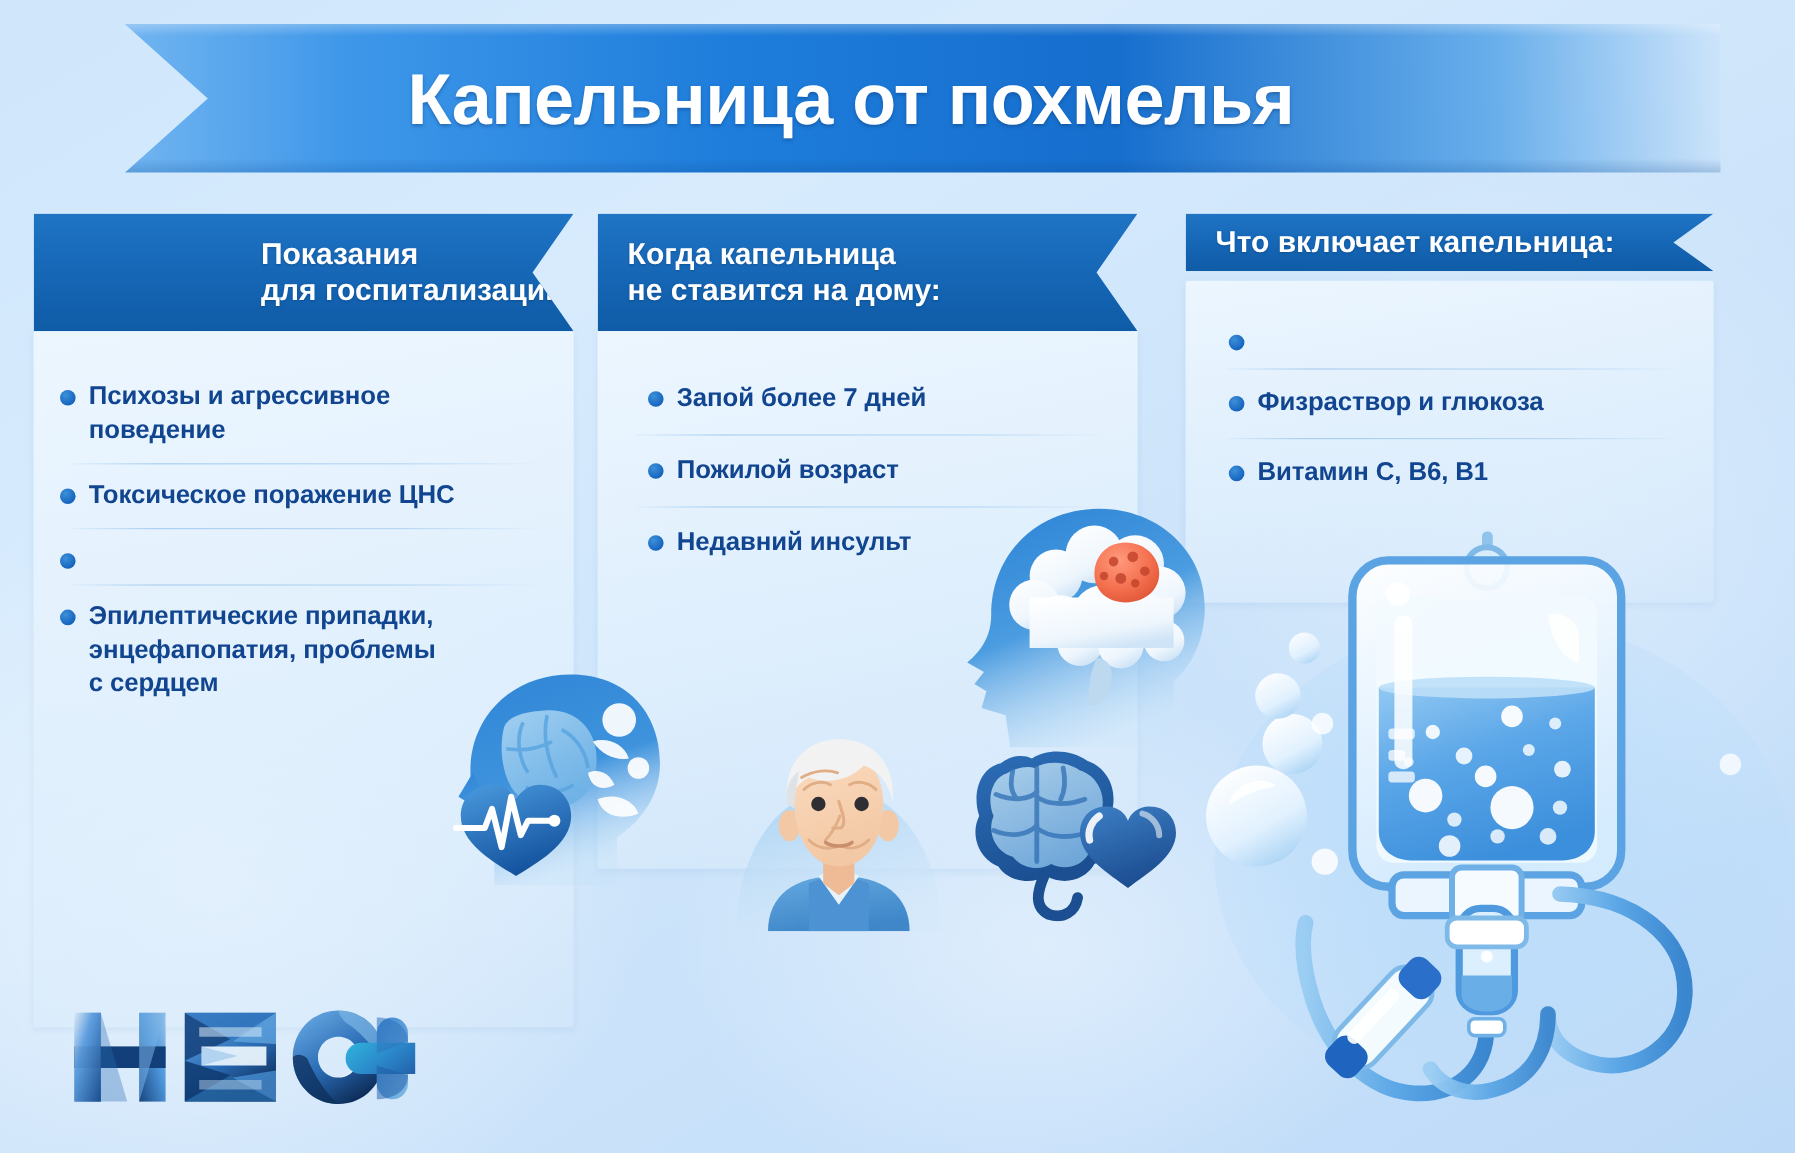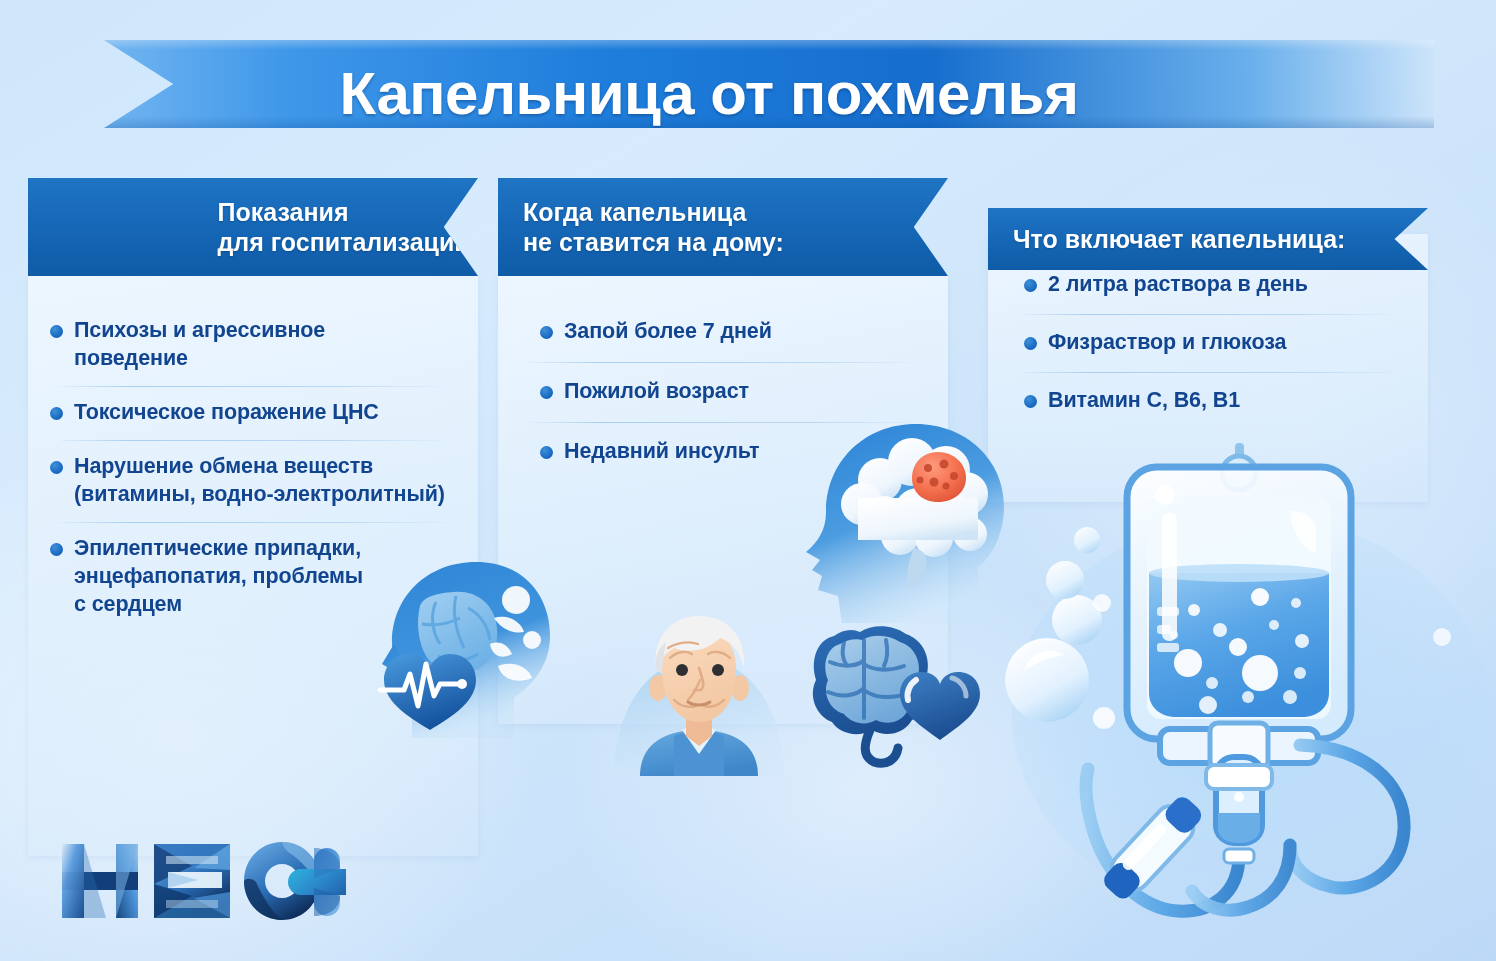"Капельница от похмелья" .title-banner { align-items: flex-end -> center; height: 88px -> 124px; top: 40px -> 20px }
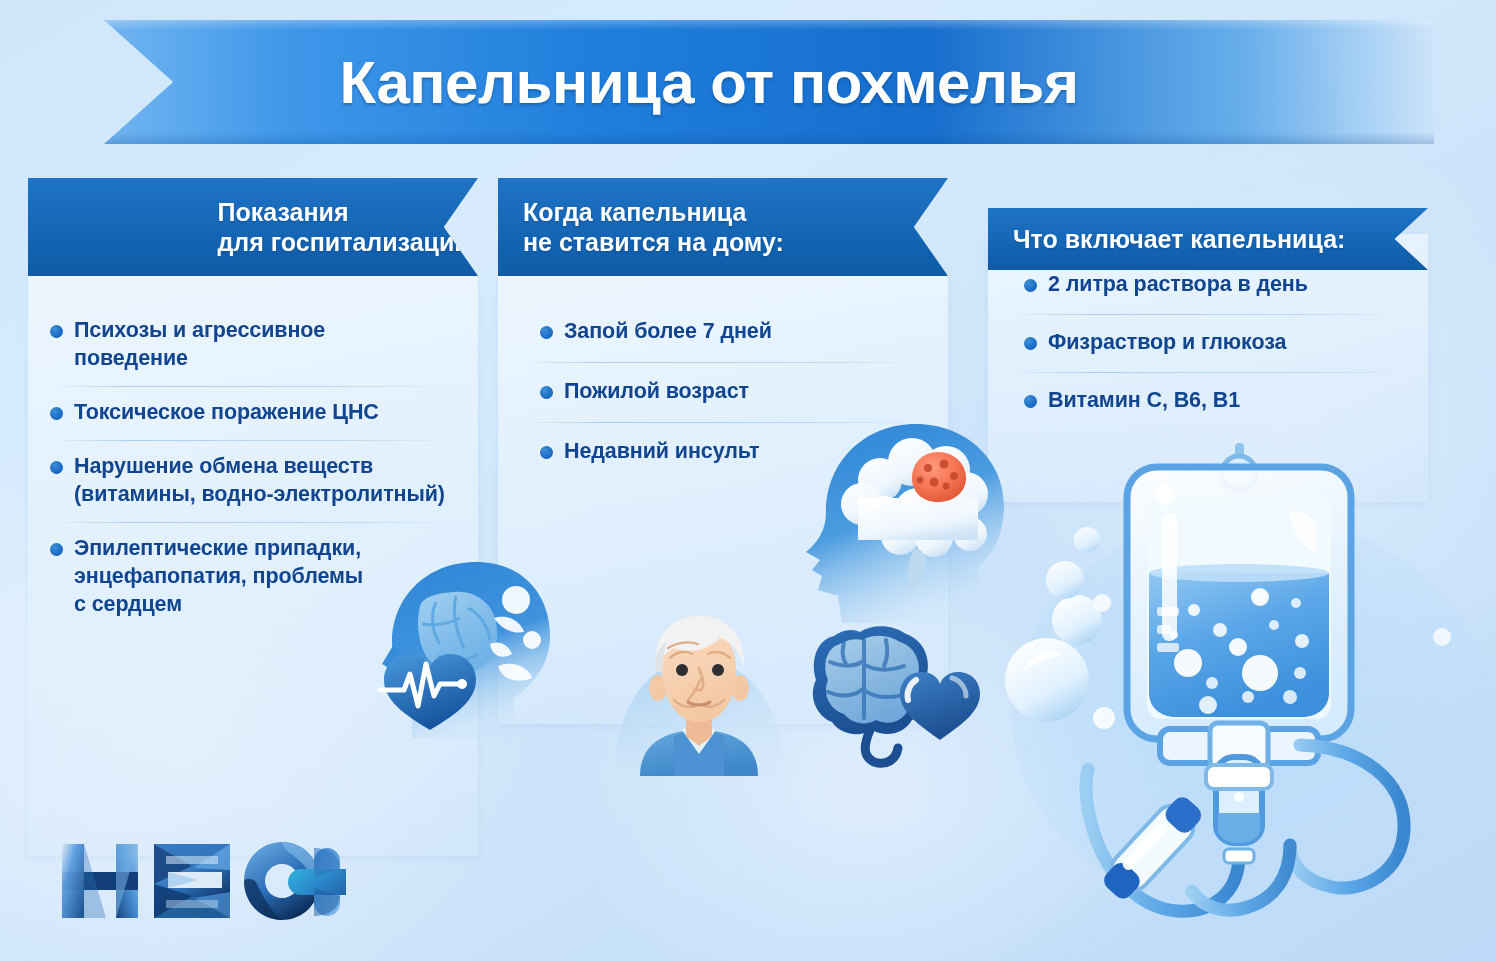"Что включает капельница:" #col-right .ribbon { height: 62px -> 48px; margin-top: 30px -> none }
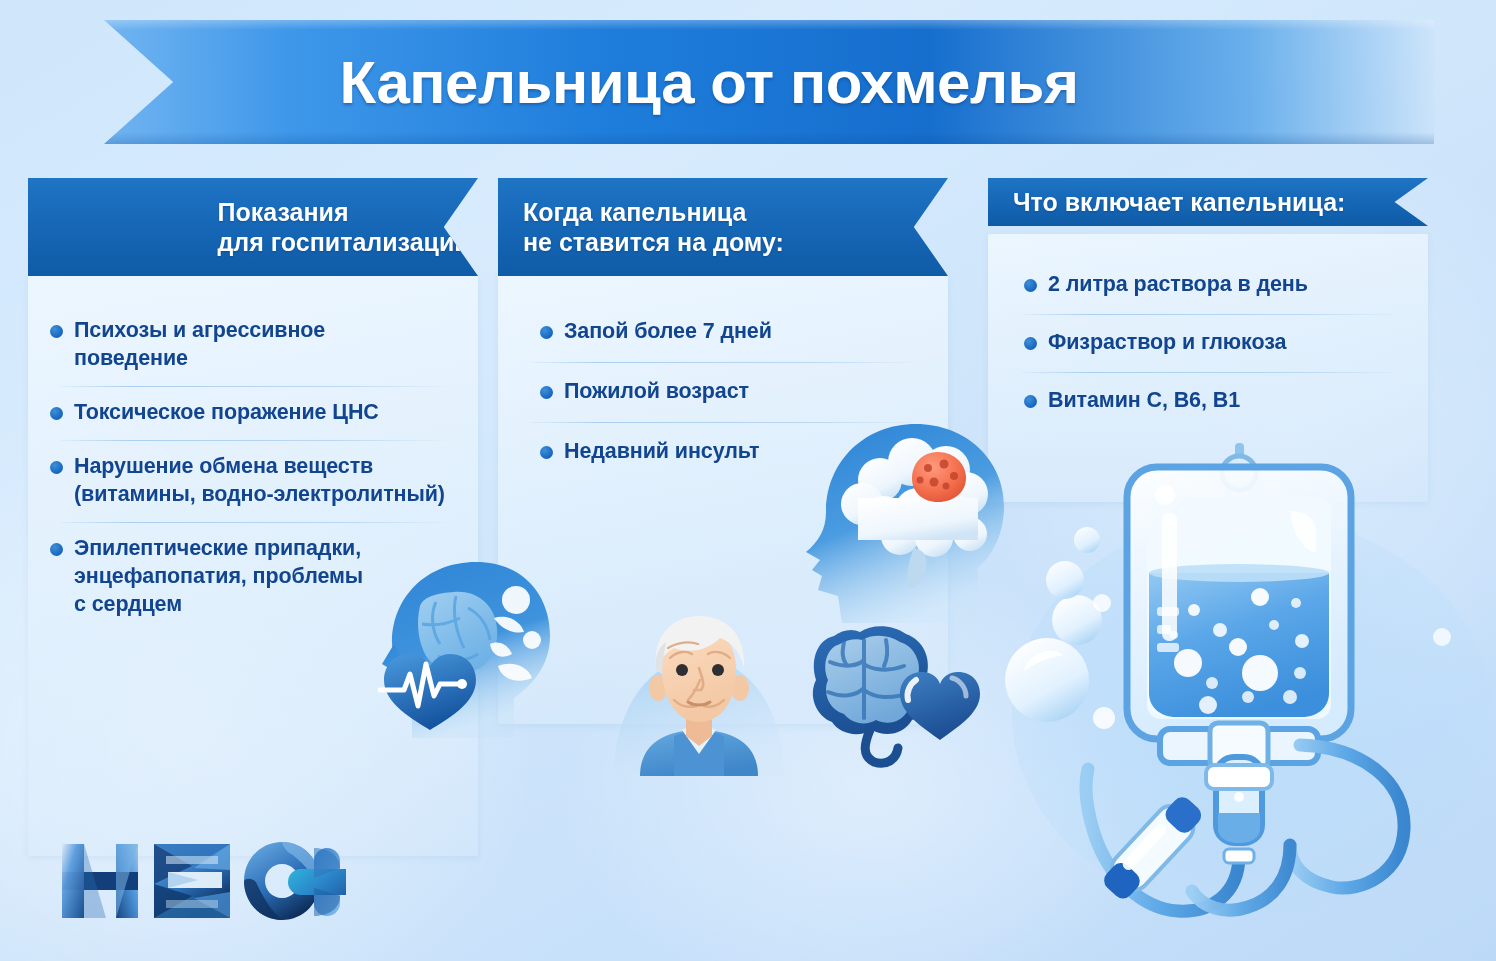"2 литра раствора в день" span.item-text { html: <span>2 литра раствора в день</span> -> none }
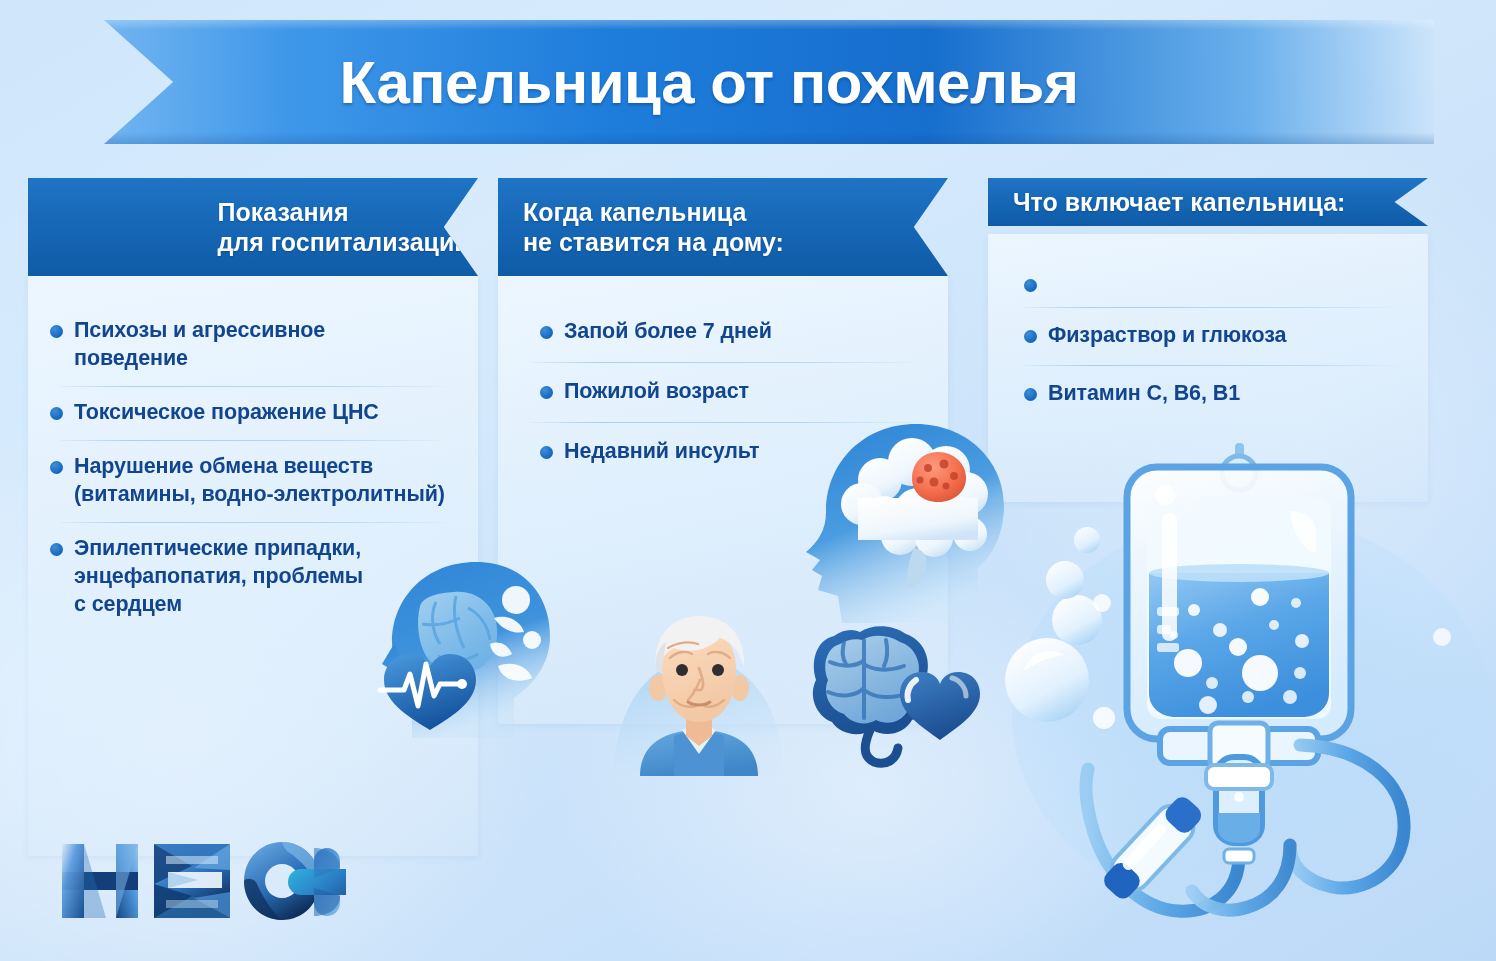"Нарушение обмена веществ" span.item-text { html: <span>Нарушение обмена веществ (витамины, водно-электролитный)</span> -> none }
